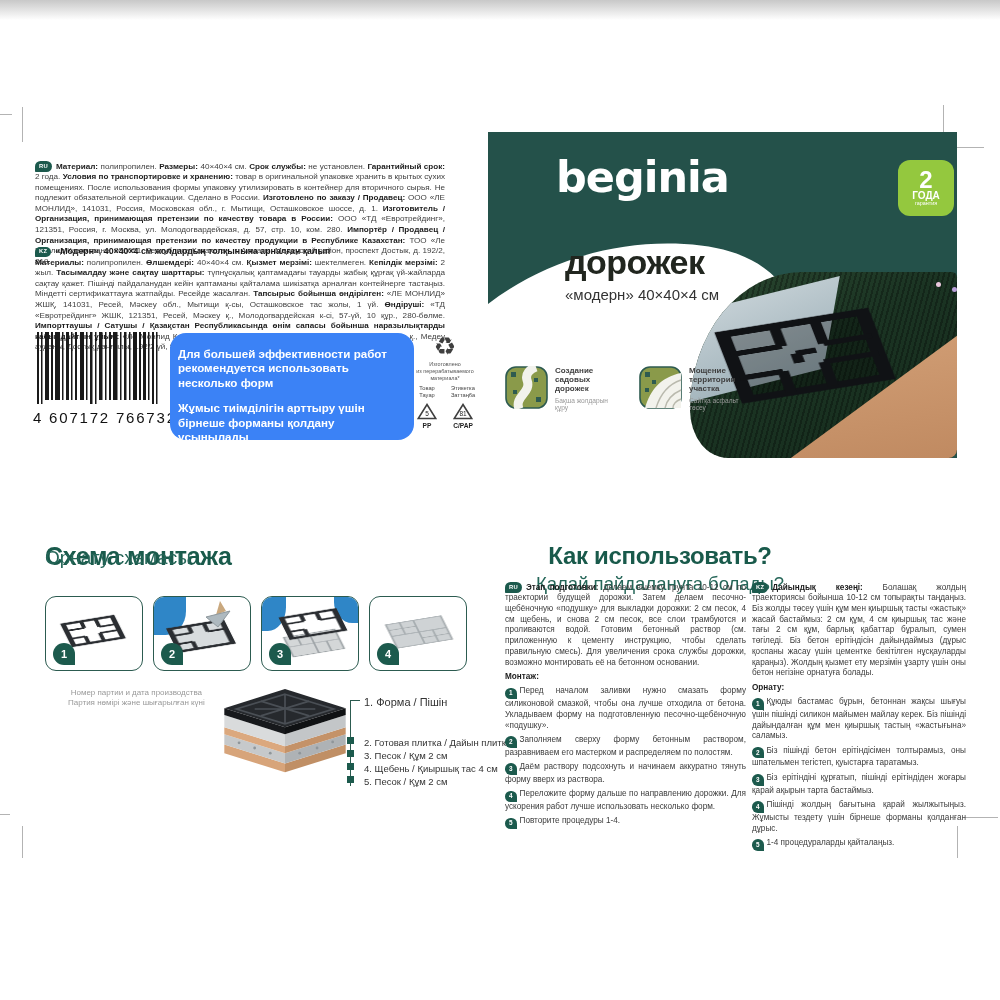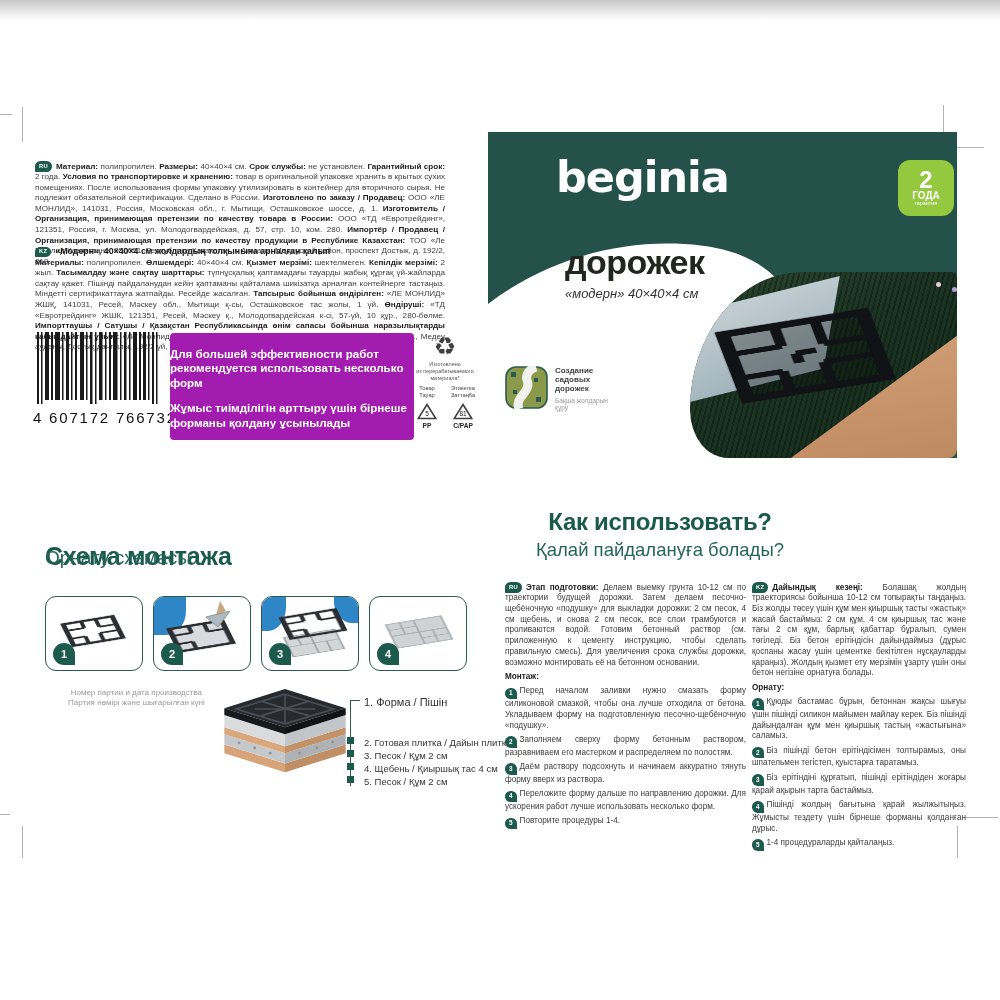"«модерн» 40×40×4 см" .front-sub { font-size: 13px -> 15px; font-style: italic -> none }
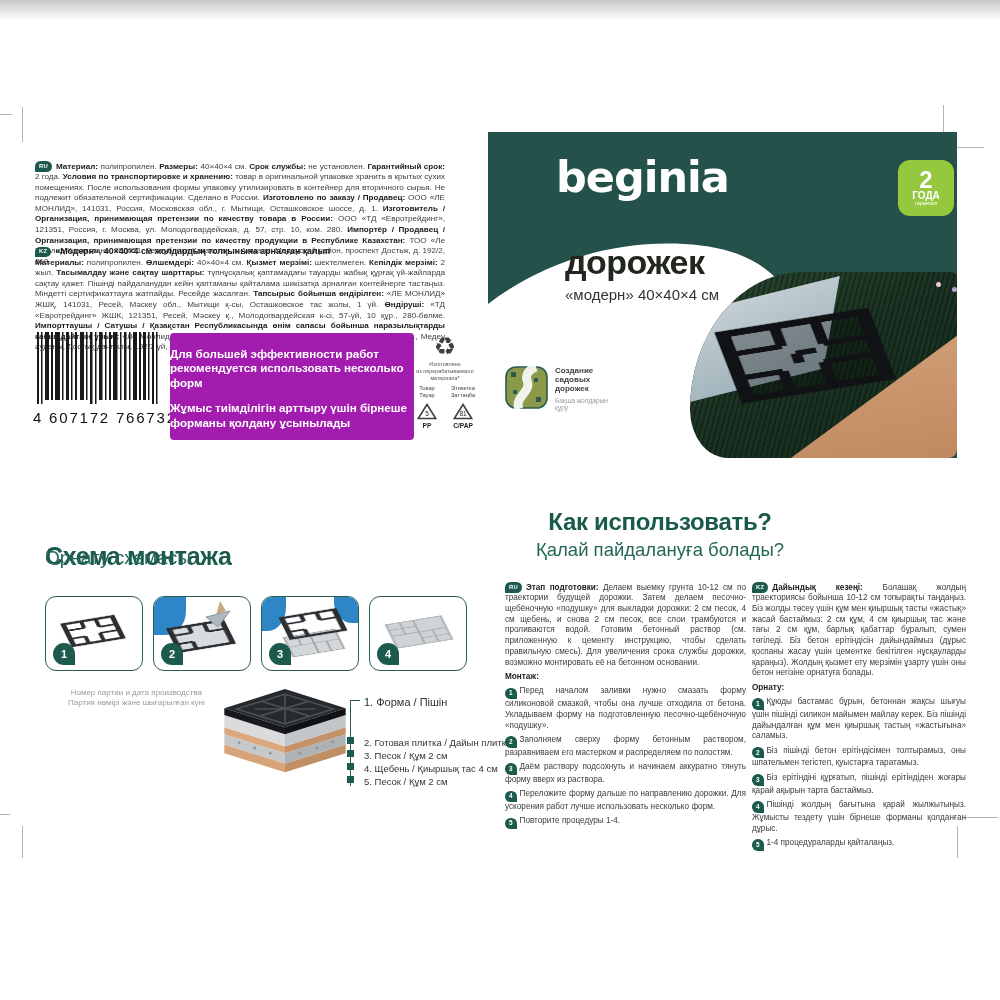"Для большей эффективности работ" .tipbox { background: #a21caf -> #3b82f6; border-radius: 4px -> 16px; padding: 14px 0 -> 14px 8px }
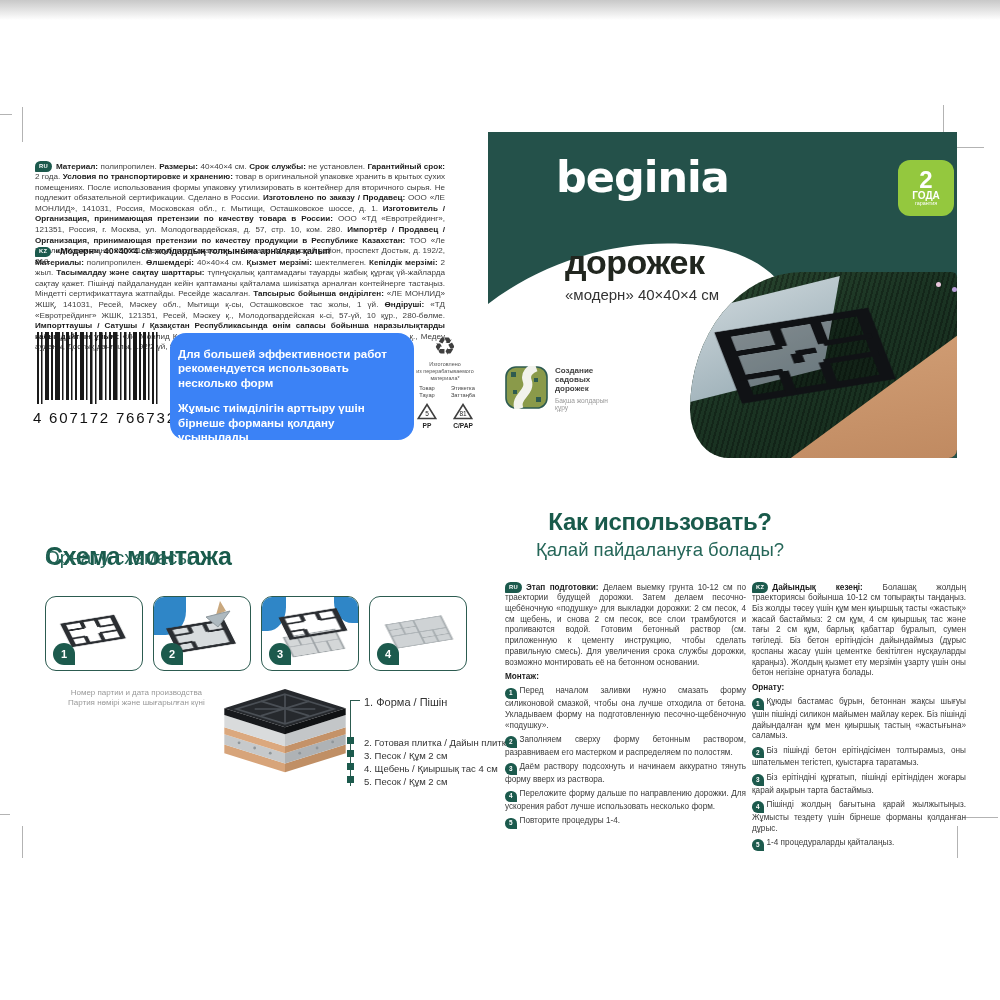"Мощение территории участка" div.item { html: none -> <div> <svg> <rect></rect> <path></path> <path></path> <rect></rect> <rect></rect> <rect></rect> </svg> <div> <div>Мощение территории участка</div> <div>Сайтқа асфальт төсеу</div> </div> </div> }
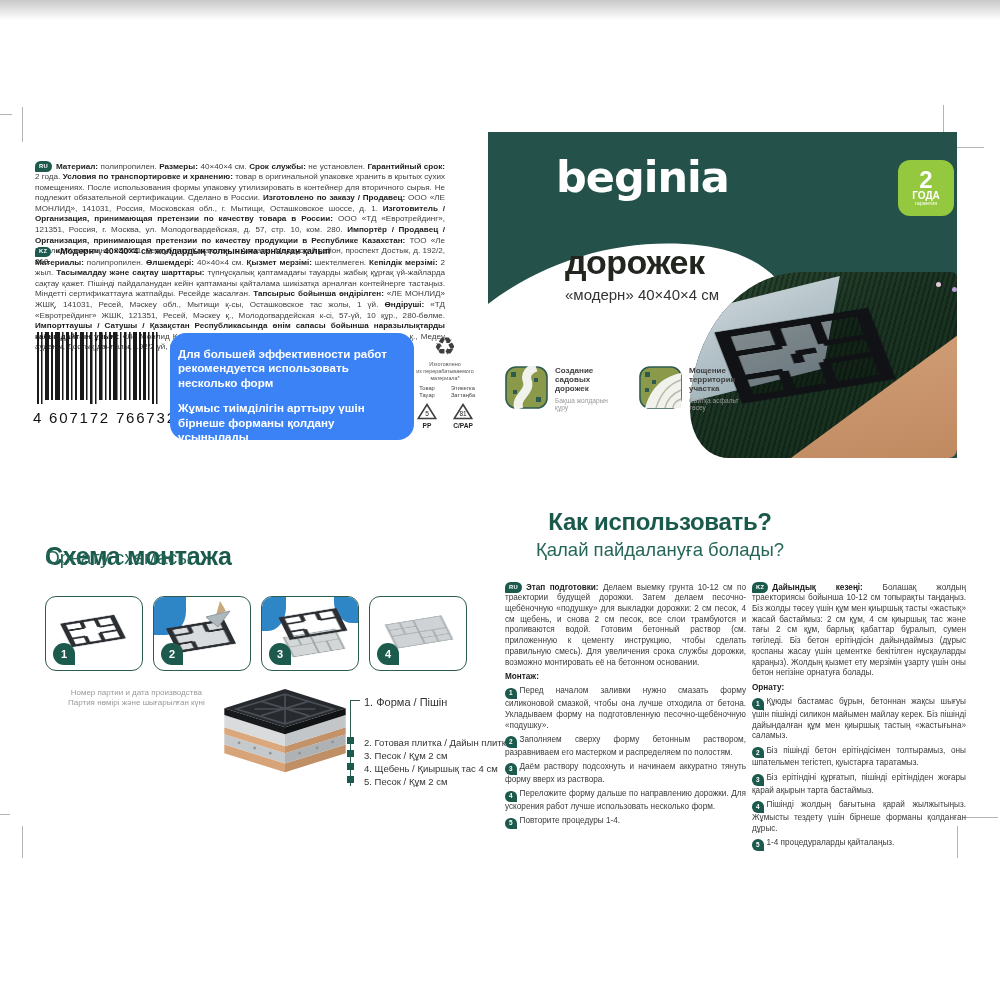"Как использовать?" div.abs { top: 508px -> 542px }
